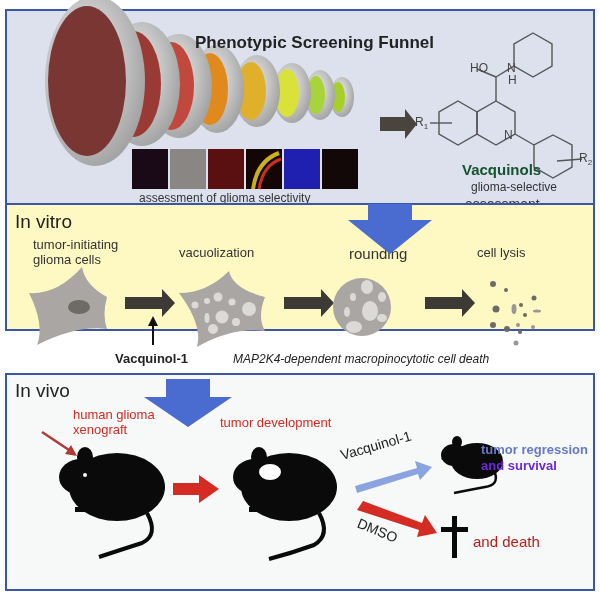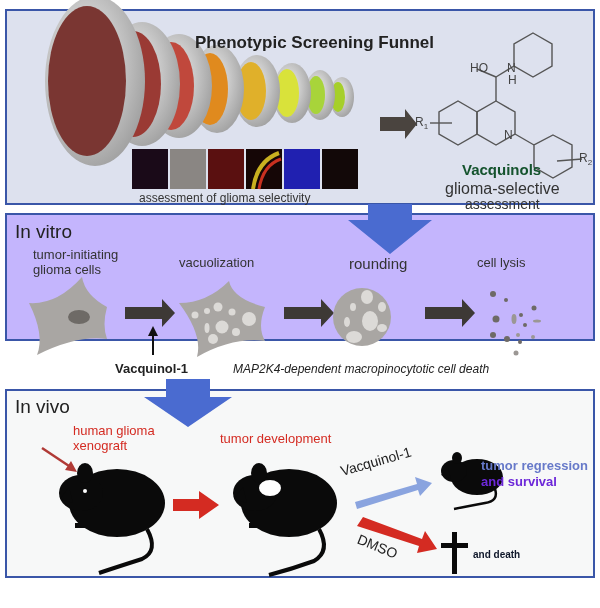"glioma-selective" div.t { font-size: 16px -> 12px; left: 438px -> 464px }
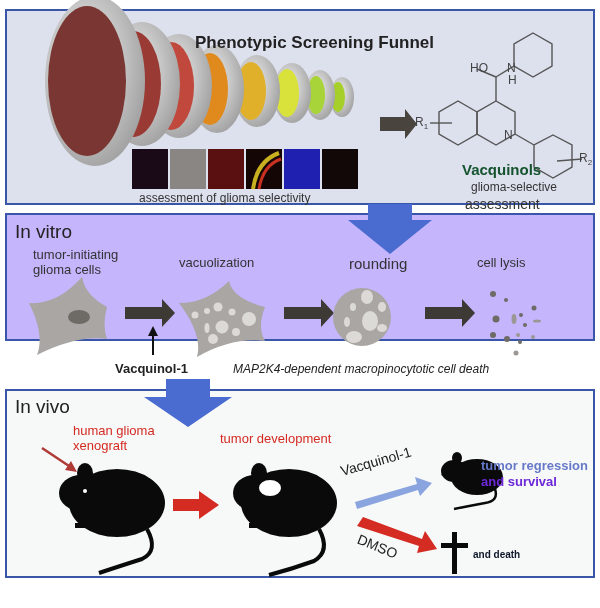"In vitro" #p2 { background: #c4b5fd -> #fef9c3; top: 213px -> 203px }
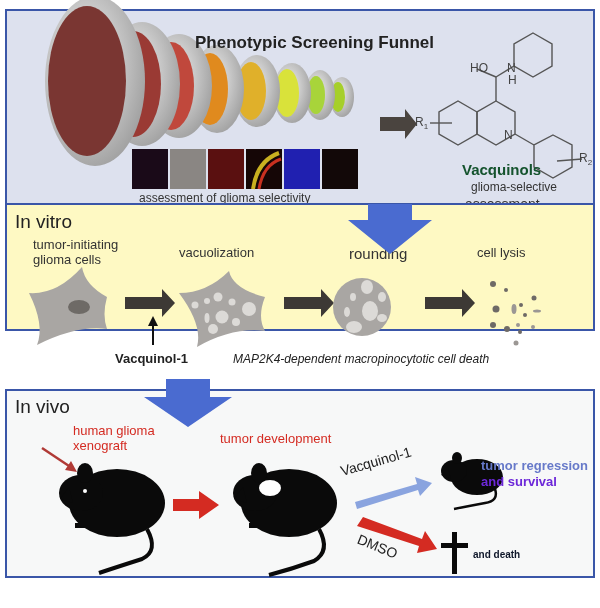"In vivo" #p3 { height: 189px -> 218px; top: 389px -> 373px }
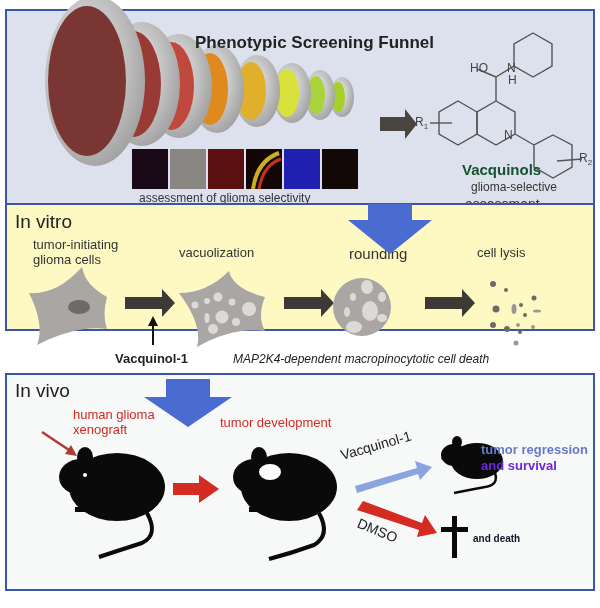"and death" div.t { color: #0f172a -> #b91c1c; font-size: 10px -> 15px; font-weight: bold -> normal }
